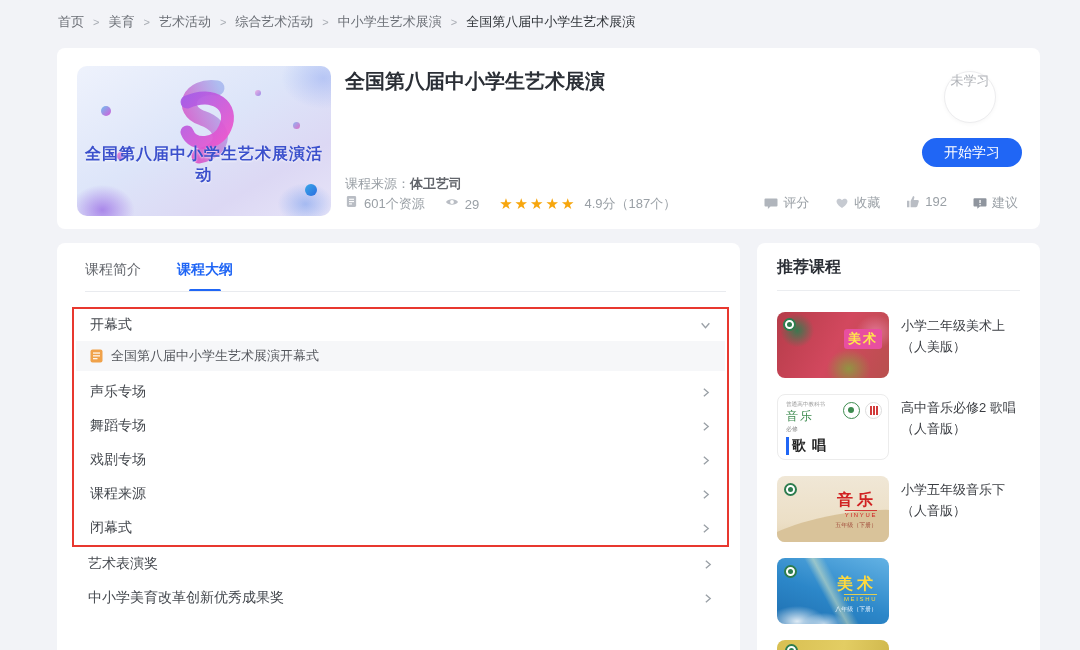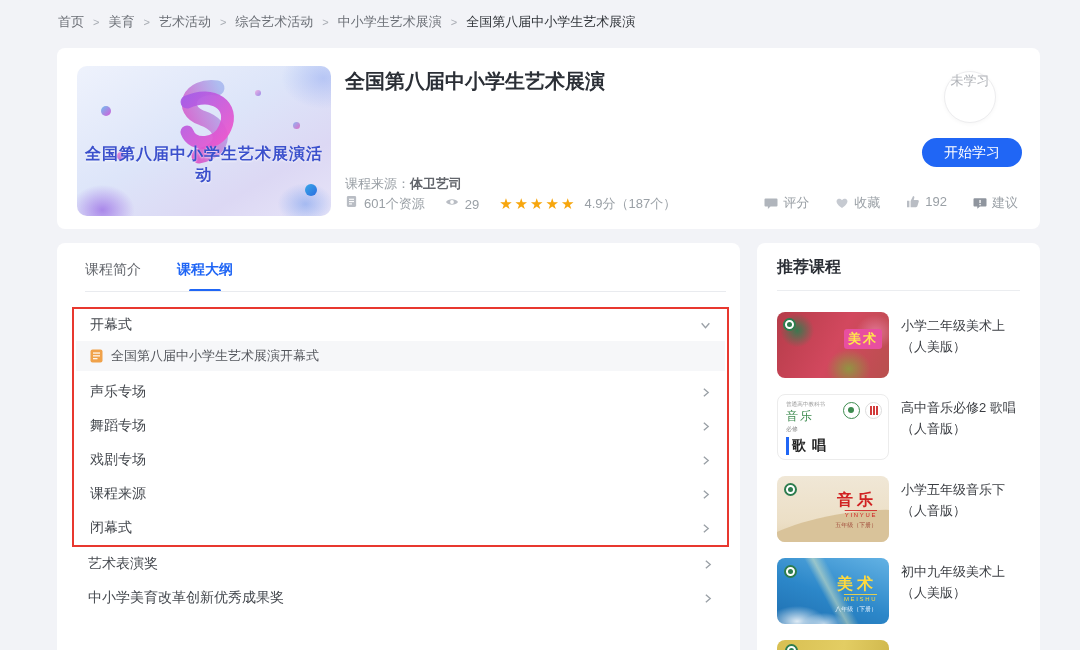"初中九年级美术上（人美版）" div.sb-text { html: <div>初中九年级美术上（人美版）</div> -> none }
